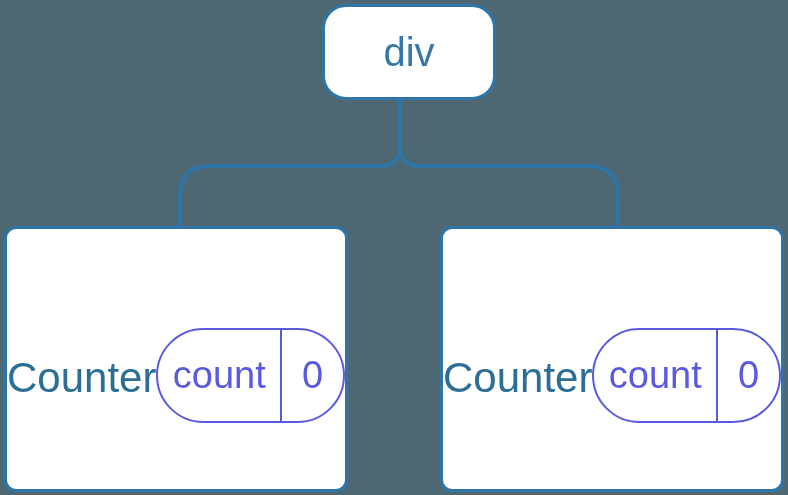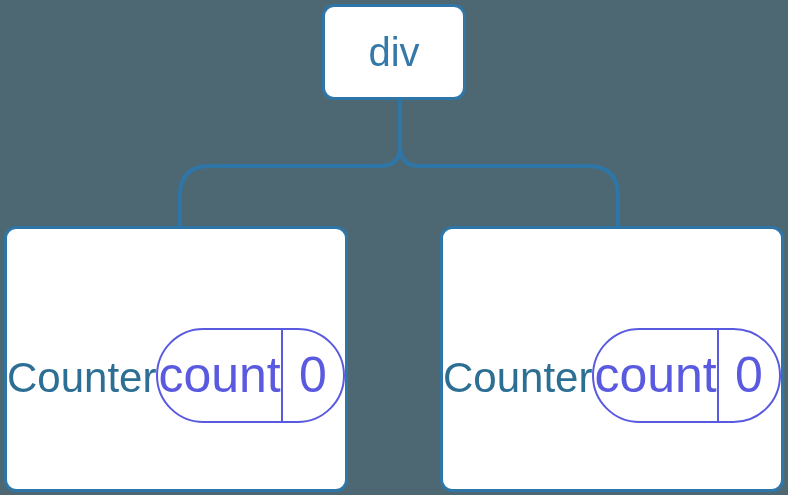"div" .node-root { border-radius: 12px -> 24px; width: 144px -> 174px }
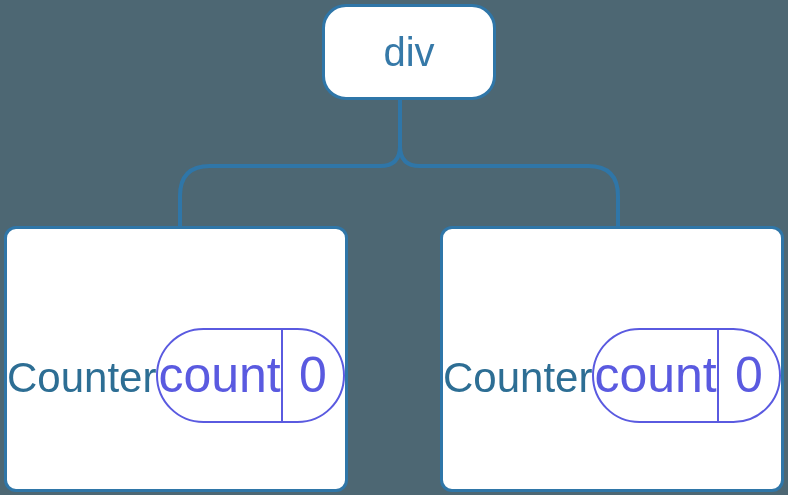"count" .pill-key, .pill-value { font-size: 50px -> 38px }
